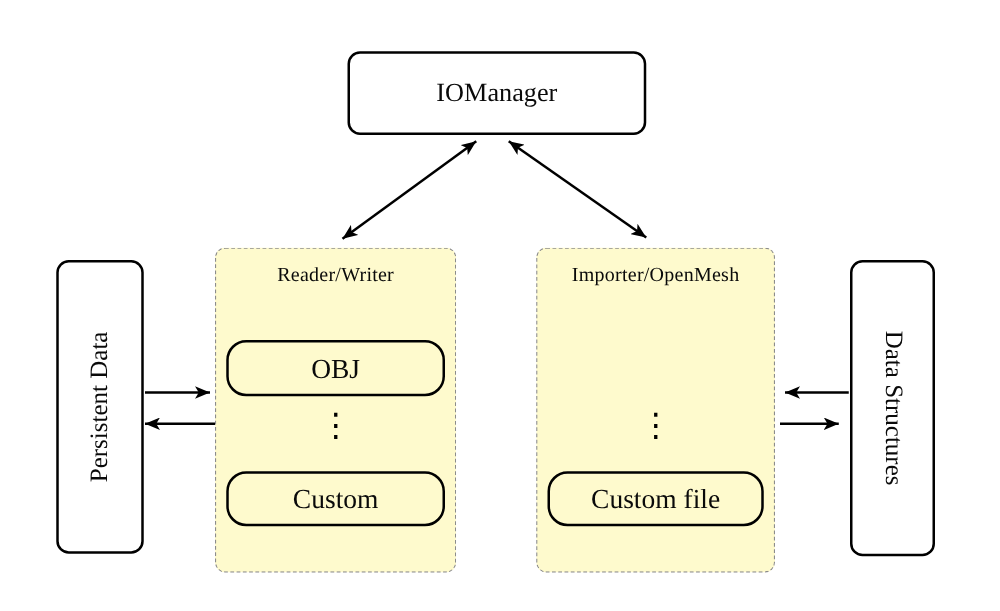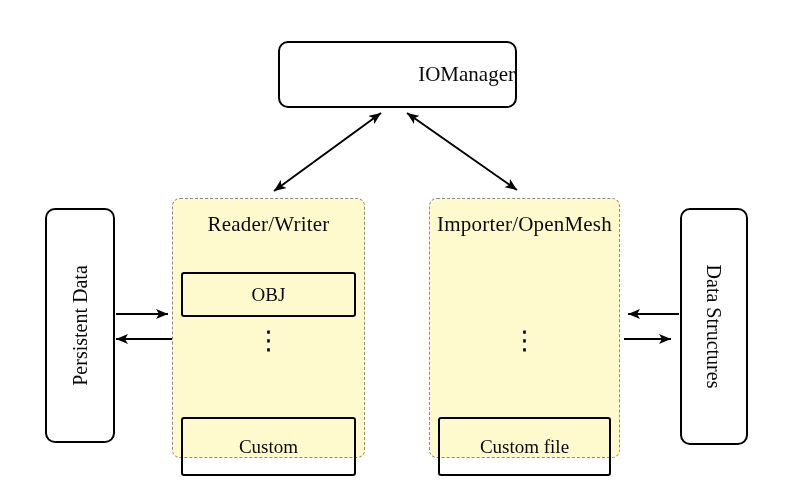"IOManager" #iomanager { justify-content: flex-end -> none }
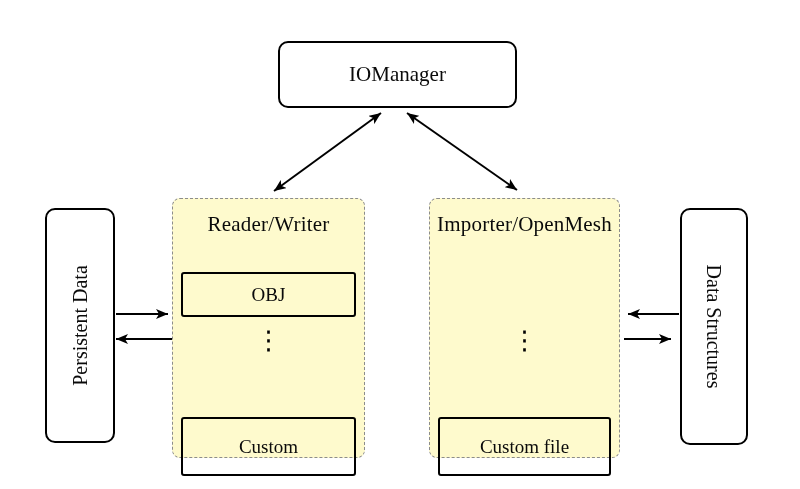"Reader/Writer" .panel-title { font-size: 21px -> 16px }
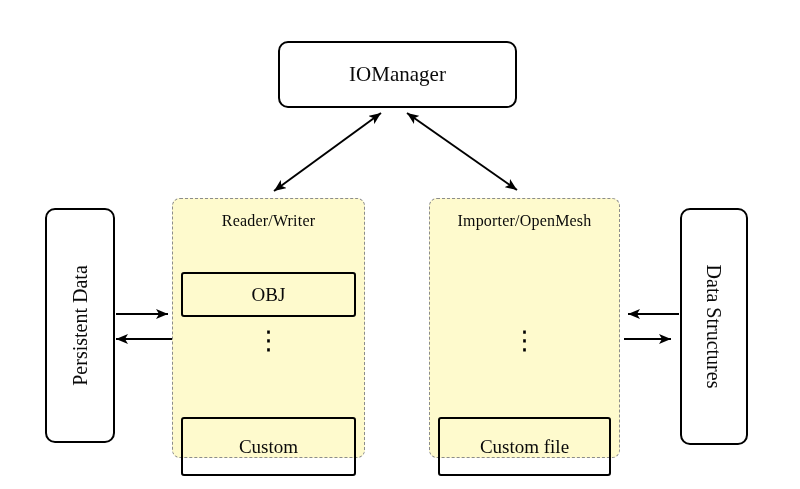"OBJ" .inner { border-radius: 3px -> 16px; font-size: 19px -> 22px }
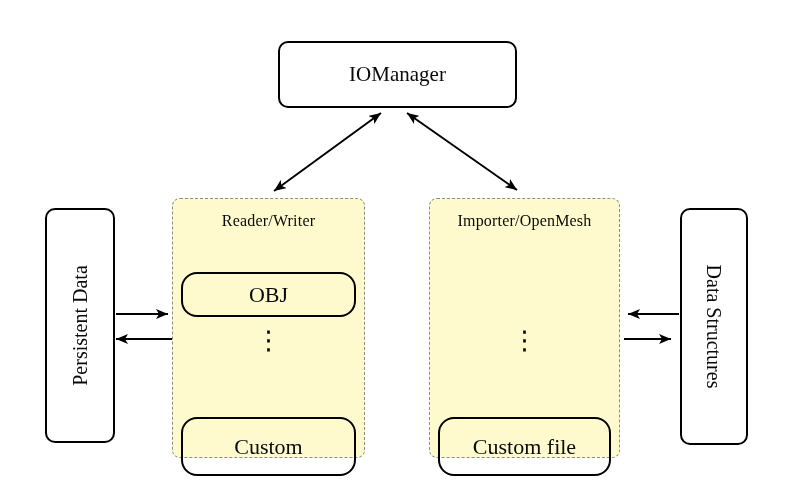"Custom" .inner.bottom { height: 59px -> 44px; margin-top: 40px -> none }
